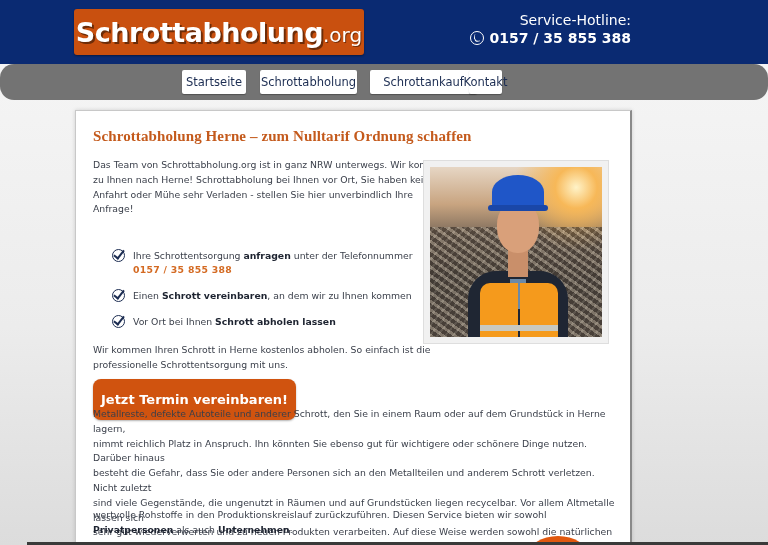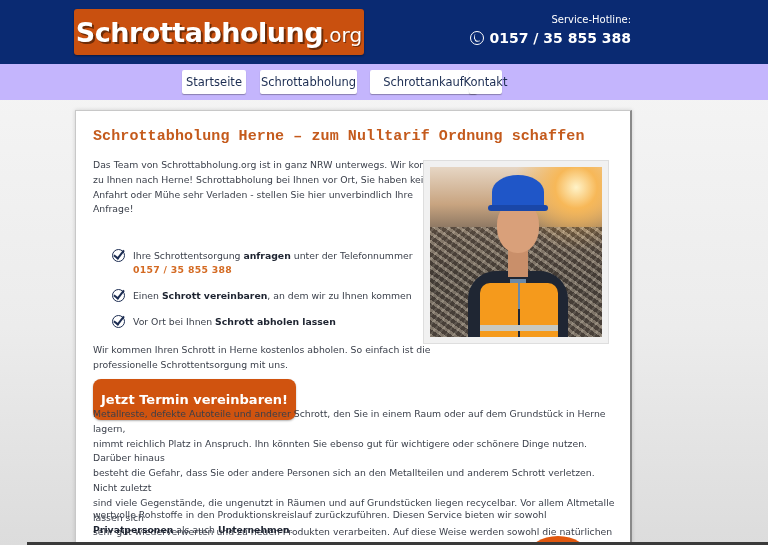"Service-Hotline:" .hotline .label { font-size: 10px -> 14px }
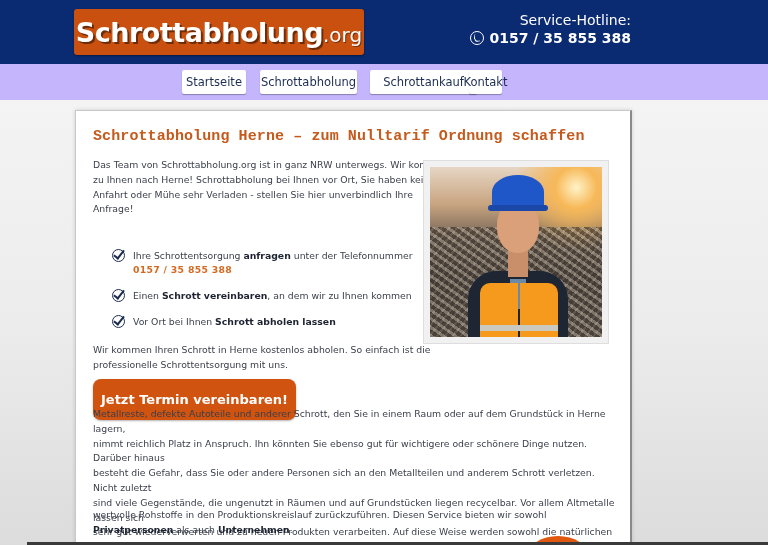"Startseite" .navbar { background: #c4b5fd -> #737373; border-radius: none -> 14px }
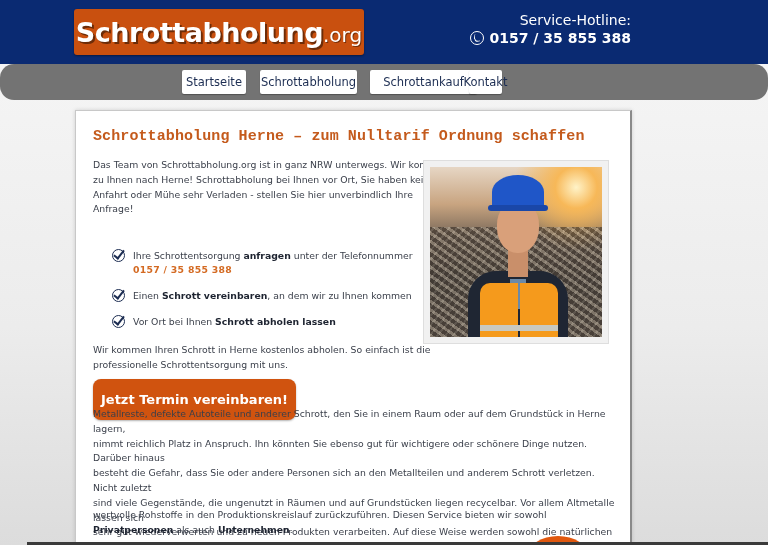"Schrottabholung Herne – zum Nulltarif" .title { font-family: Liberation Mono, monospace -> Liberation Serif, serif }
